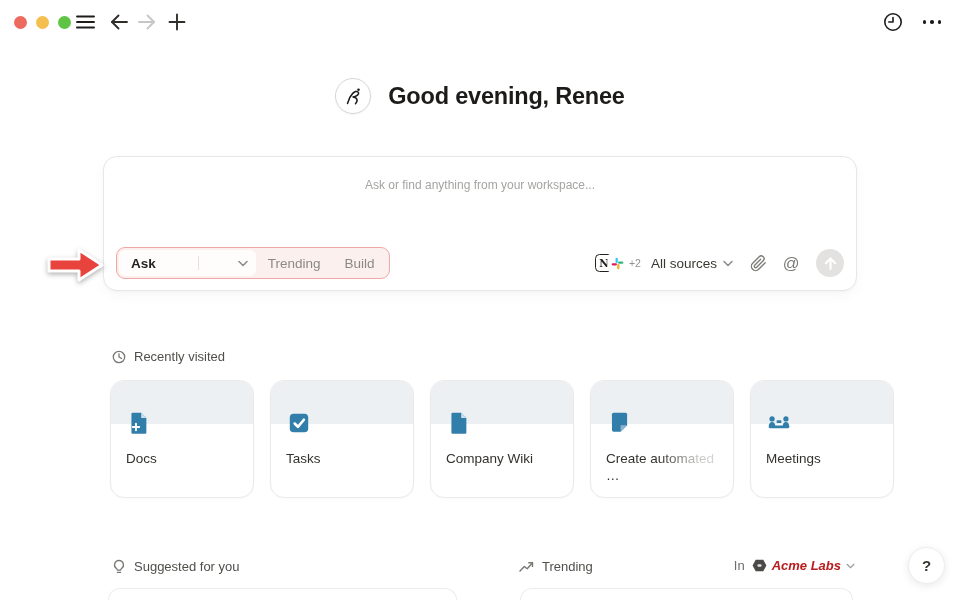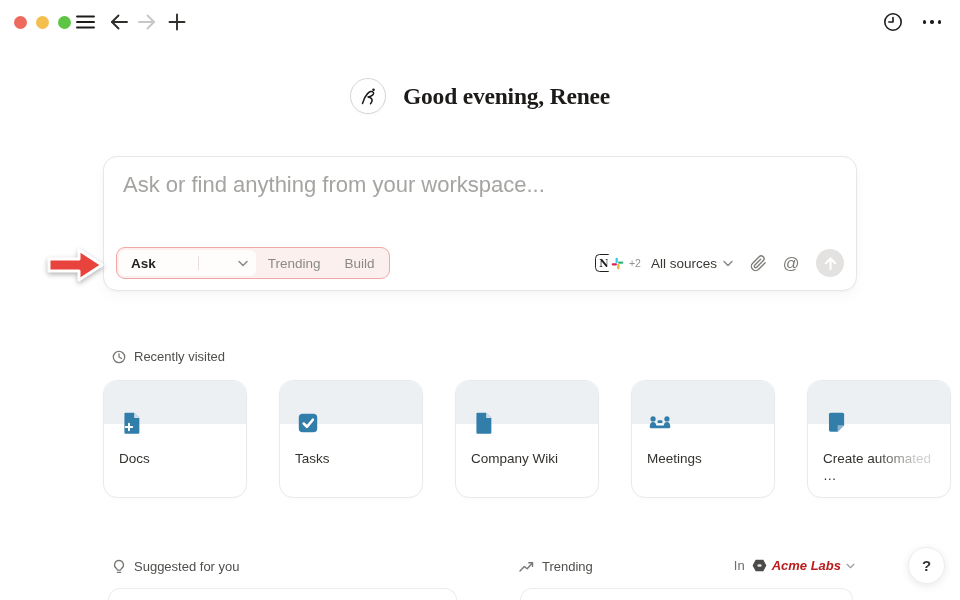"Good evening, Renee" .greeting h1 { font-family: Liberation Serif, serif -> none }
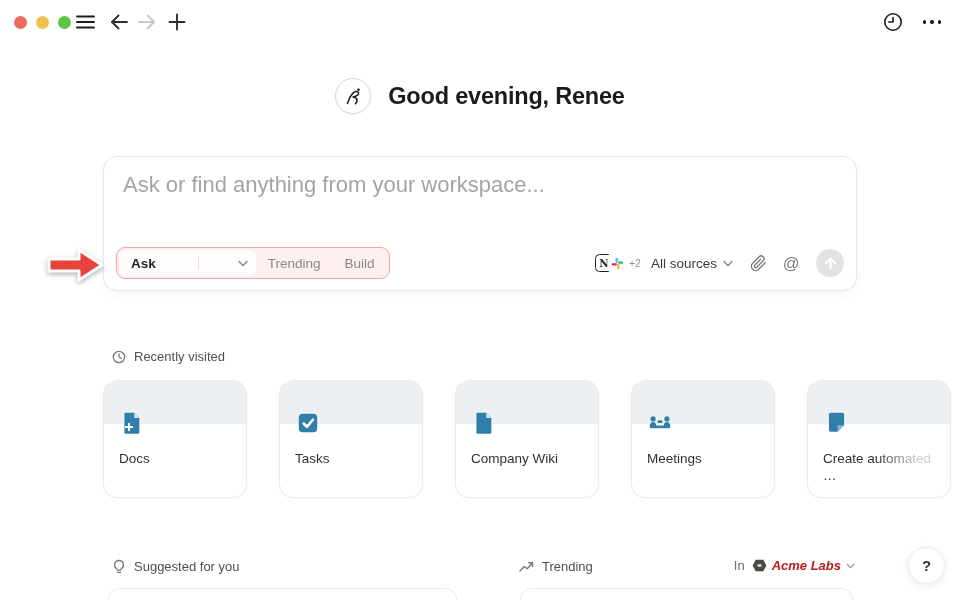"Ask or find anything from" .composer input { font-size: 22px -> 12px; text-align: none -> center }
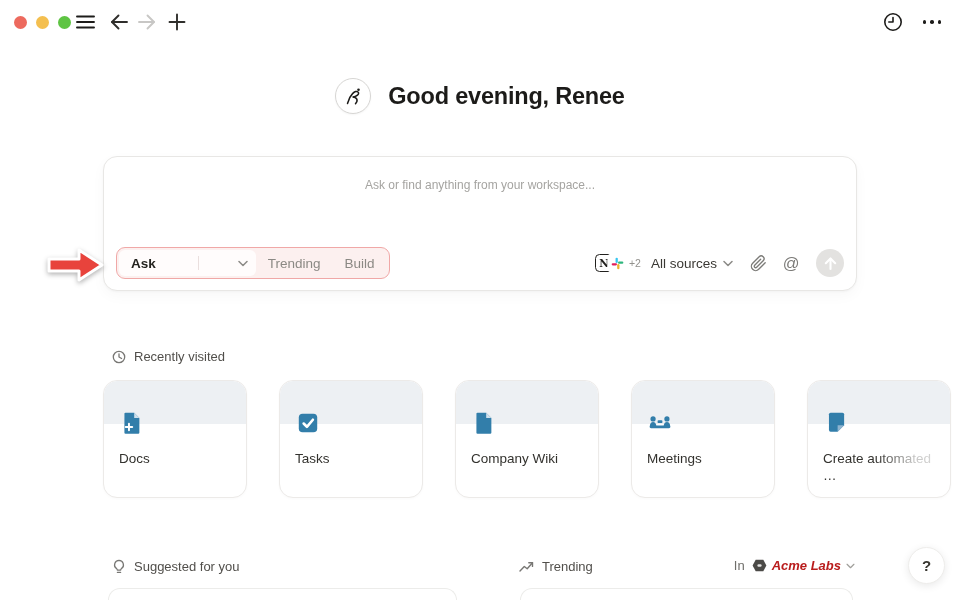"Docs" .cards { gap: 32px -> 16px; left: 103px -> 110px }
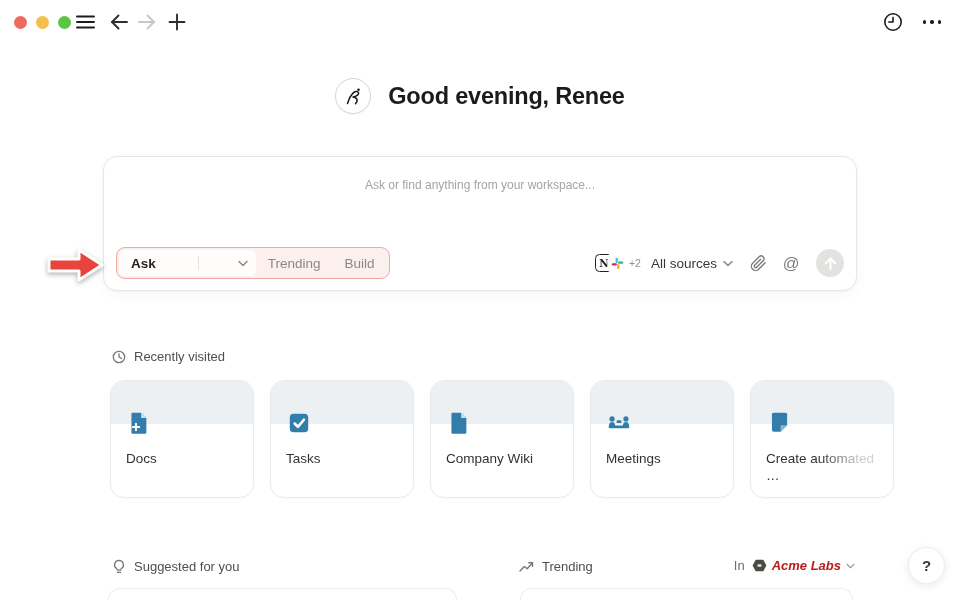"Meetings" div.card { order: before "Create automated …" -> after "Create automated …" }
